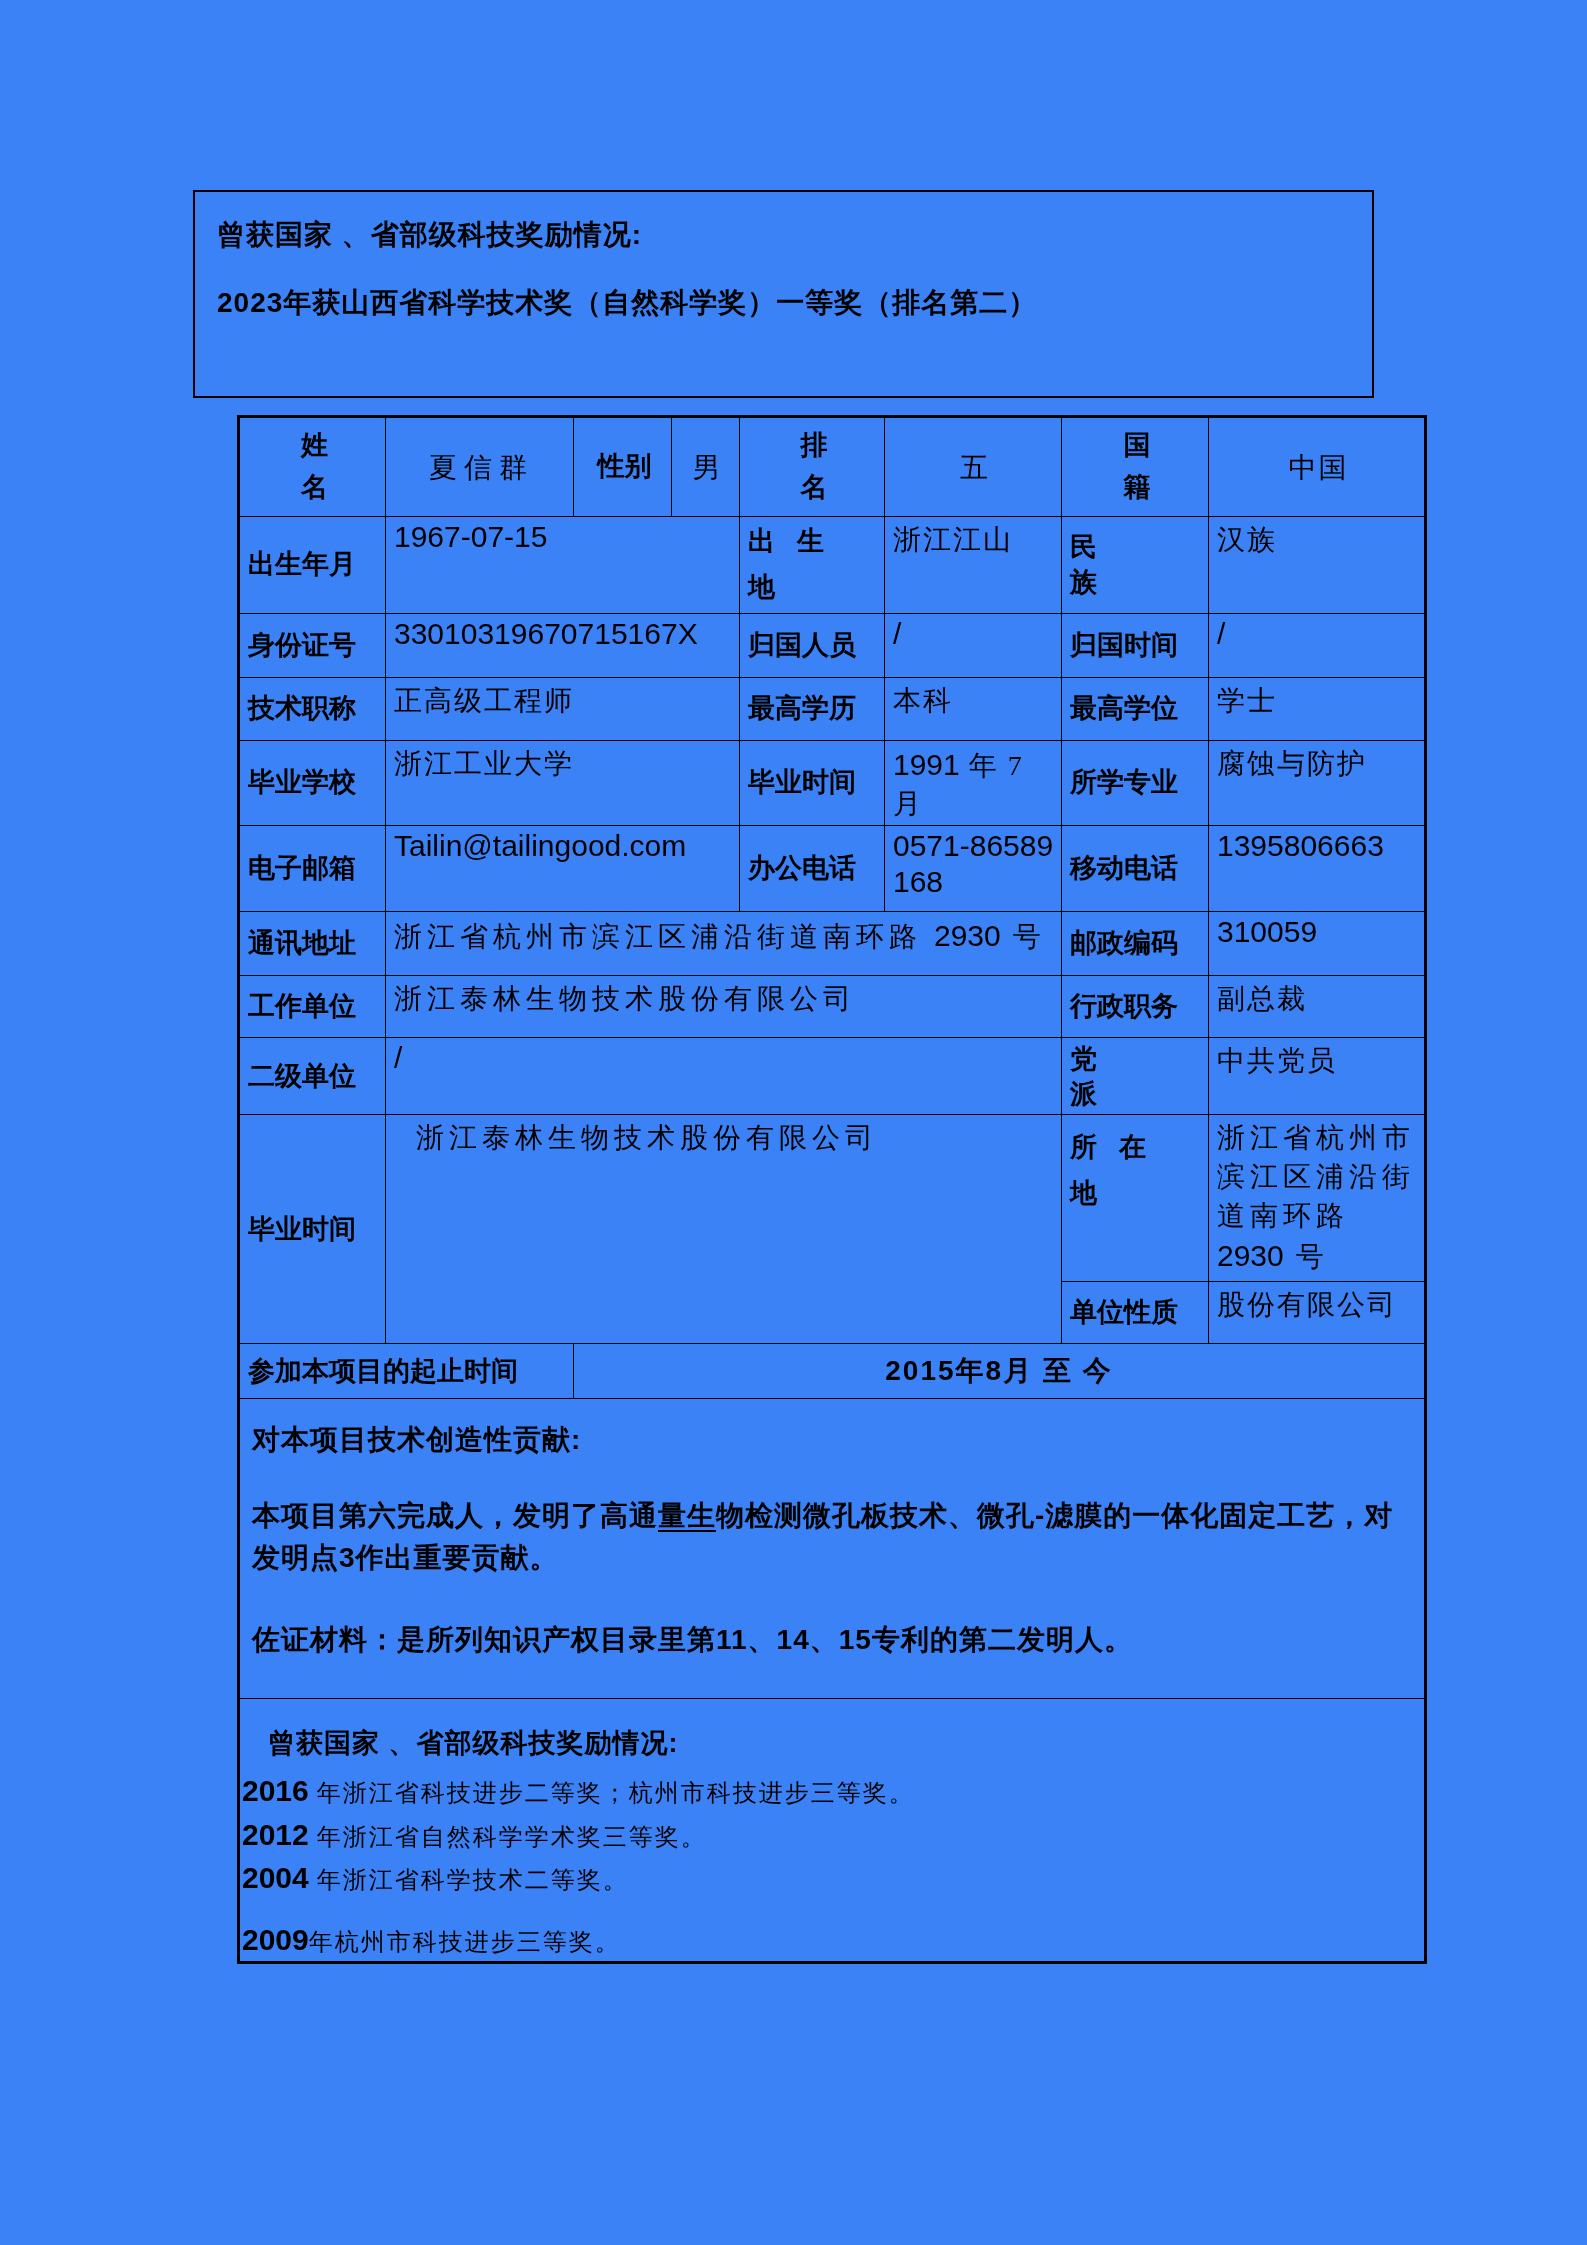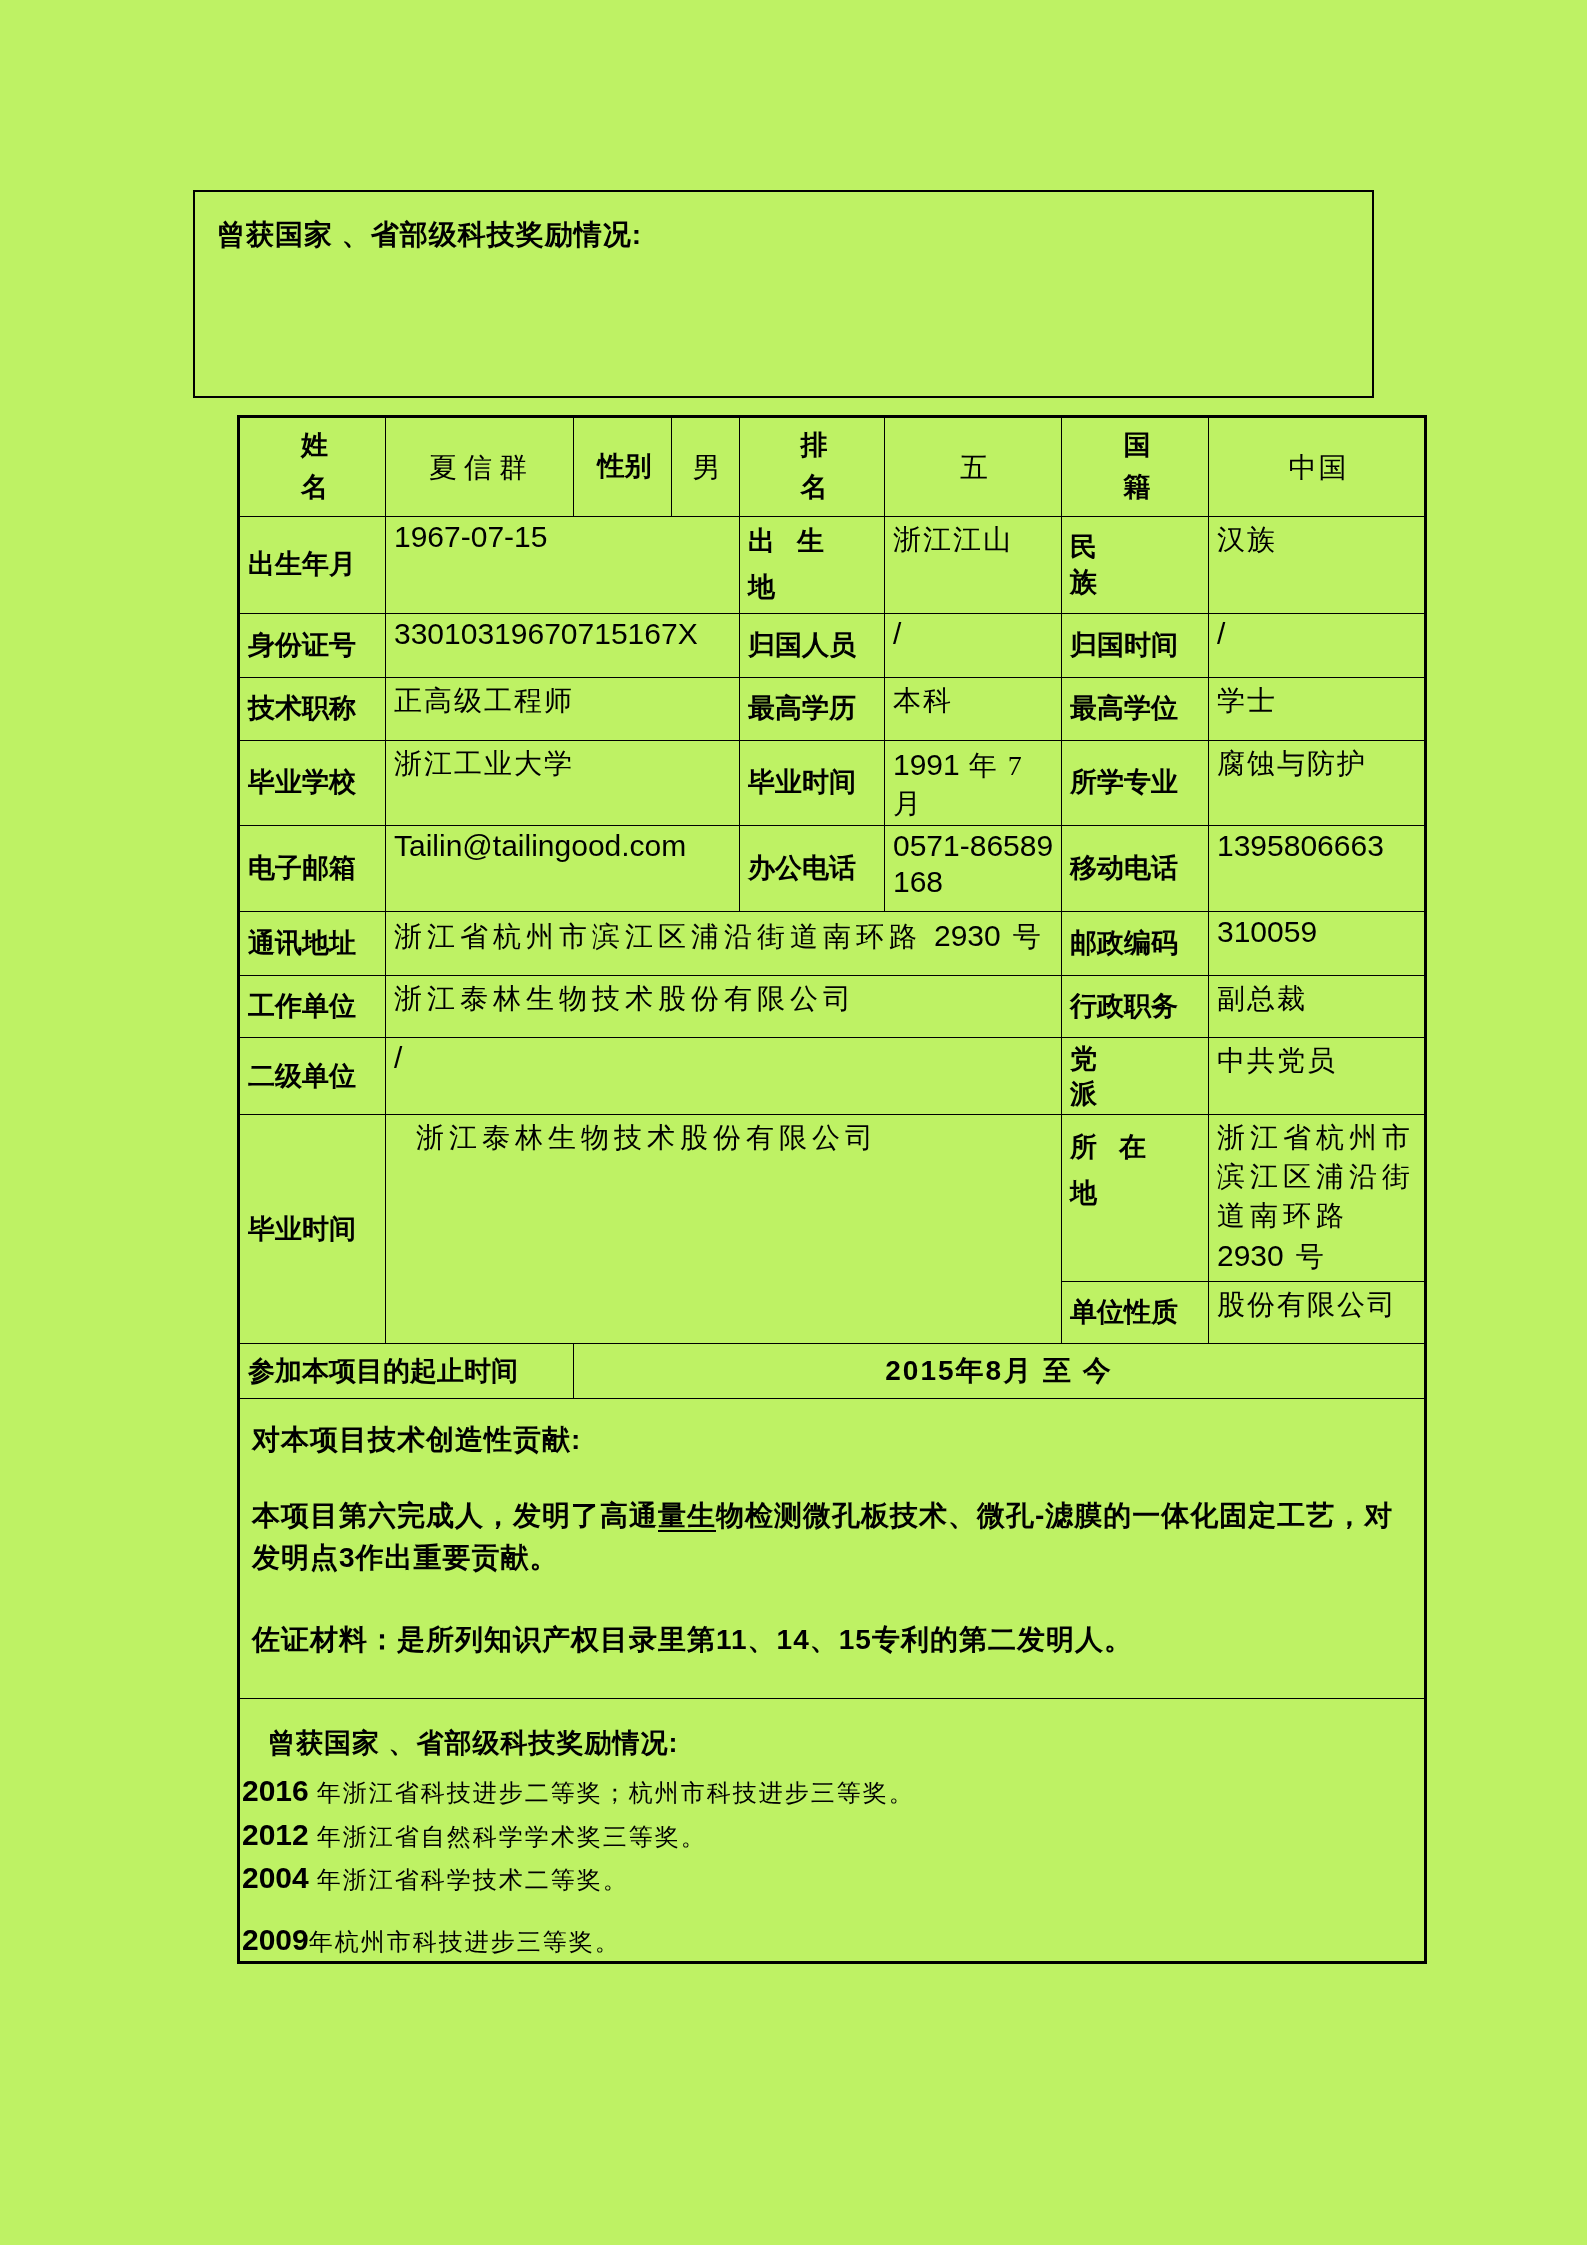"曾获国家 、省部级科技奖励情况:" .page { background: #bef264 -> #3b82f6 }
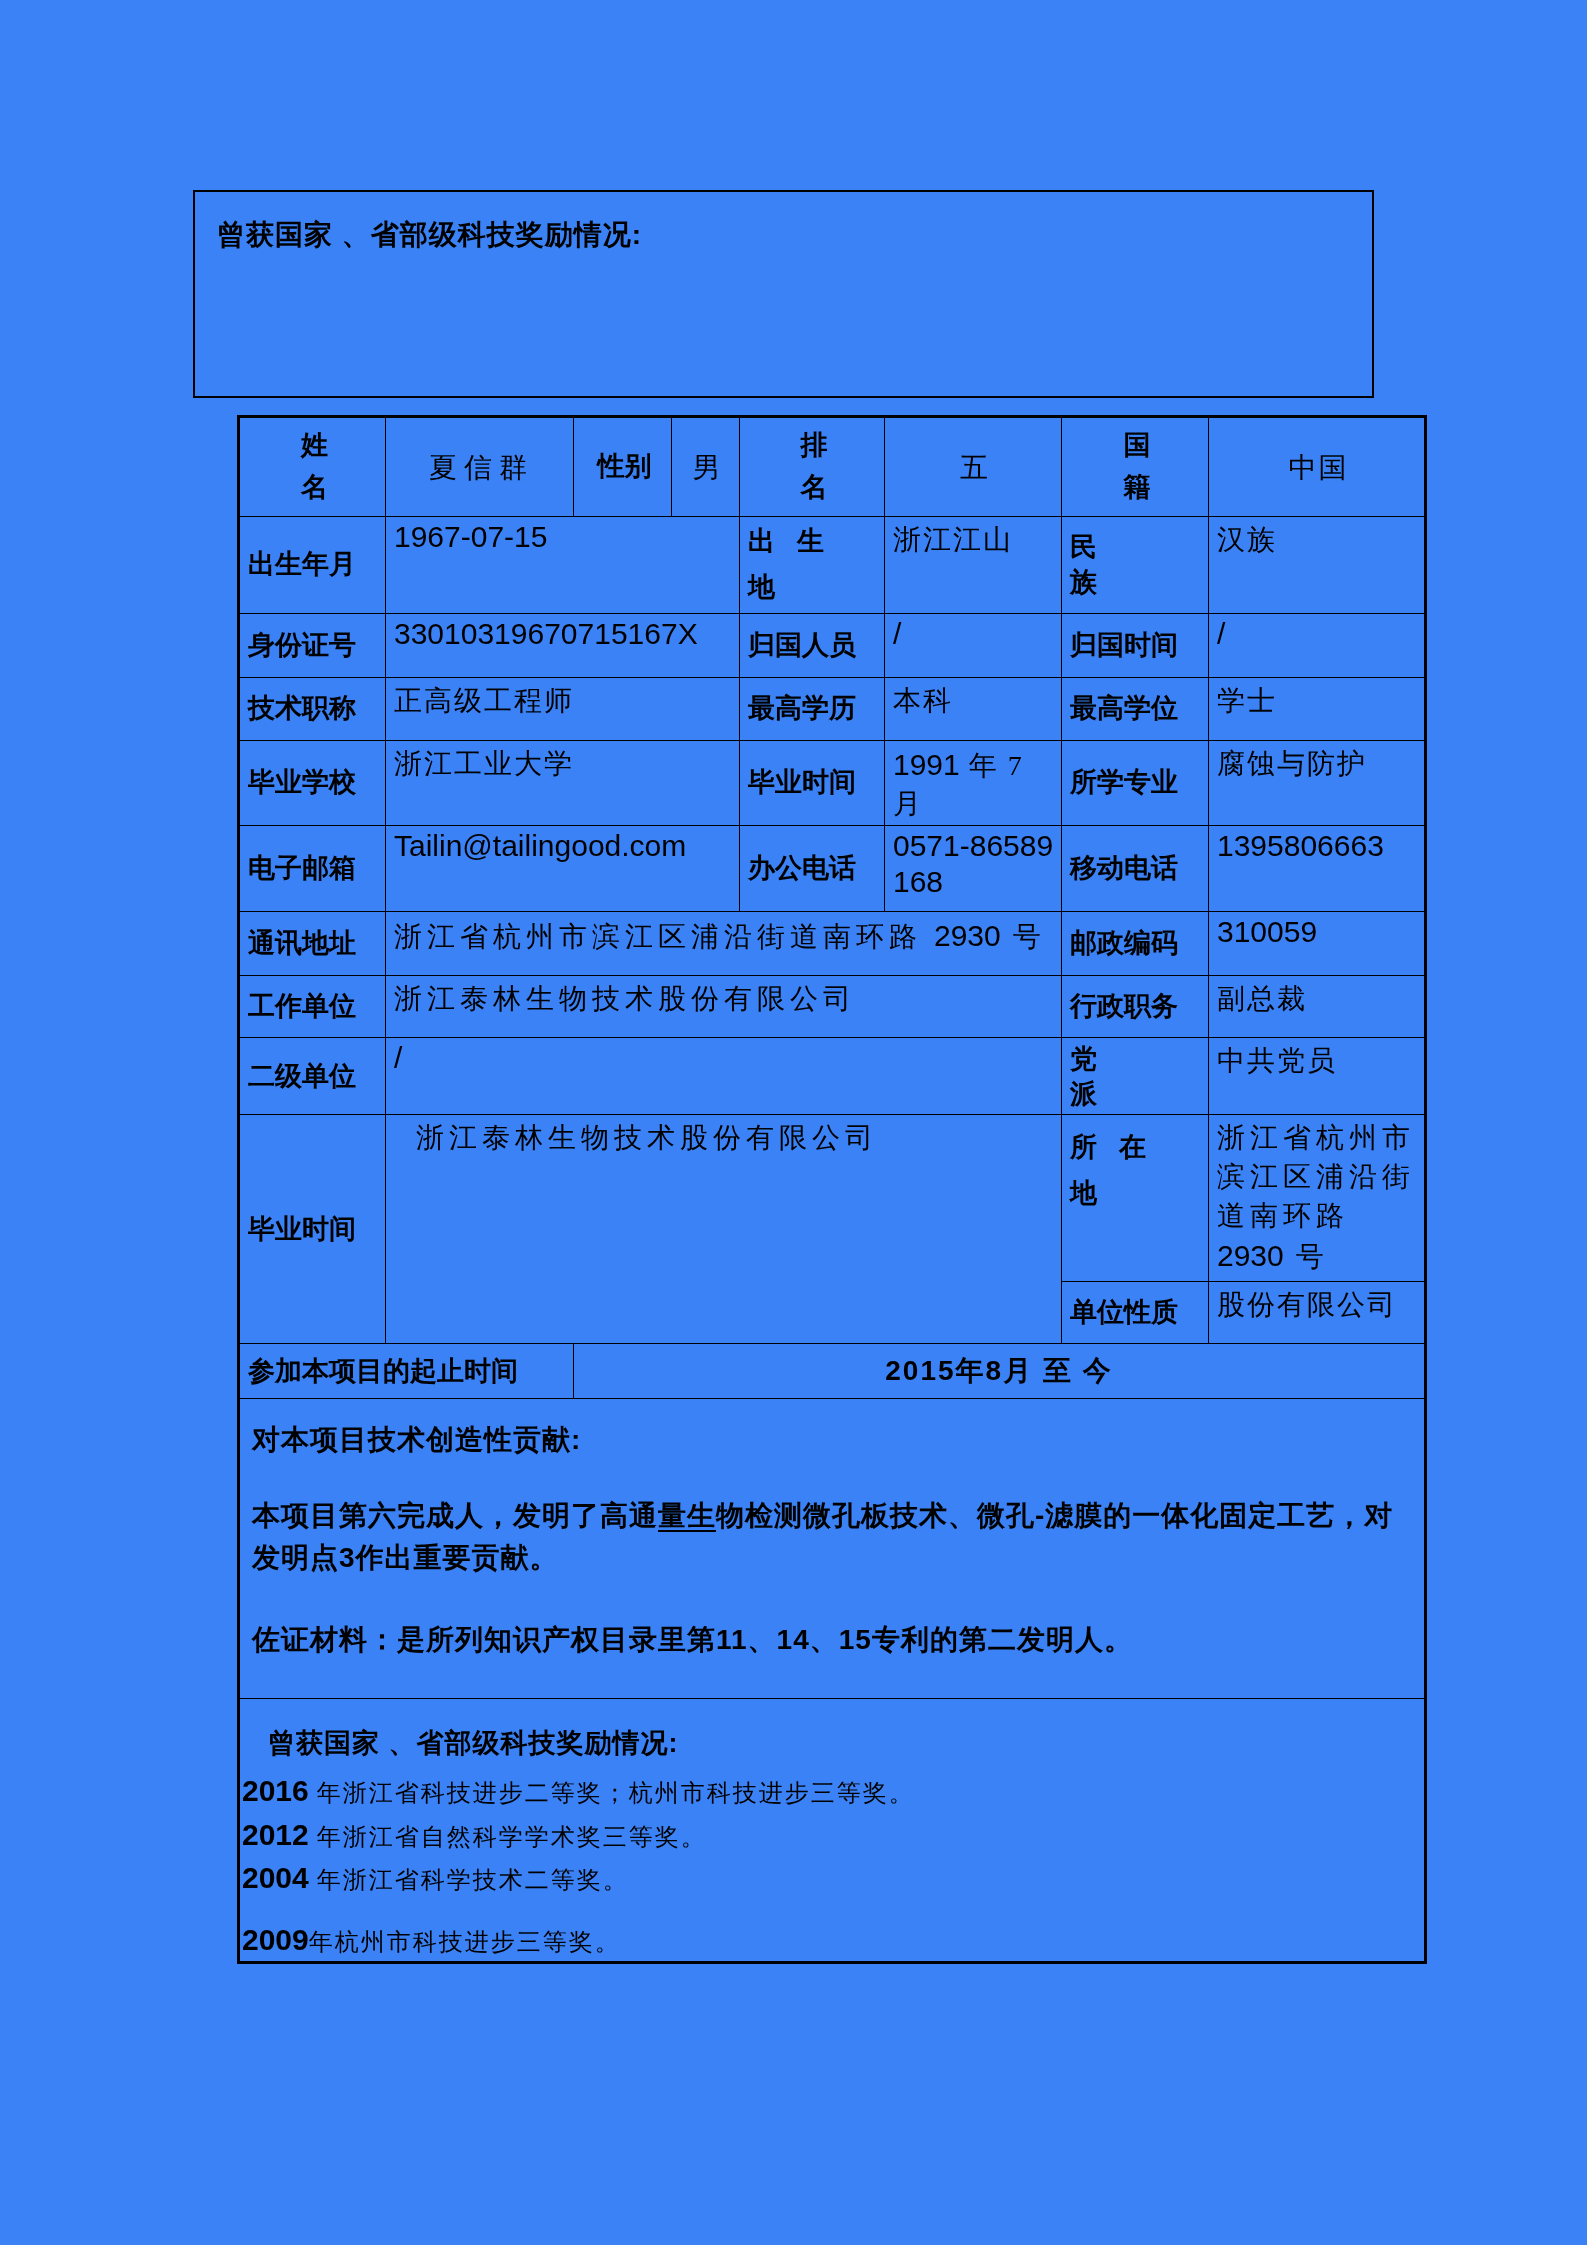"2023年获山西省科学技术奖（自然科学奖）一等奖（排名第二）" div.tb-line2 { html: none -> <div>2023年获山西省科学技术奖（自然科学奖）一等奖（排名第二）</div> }
